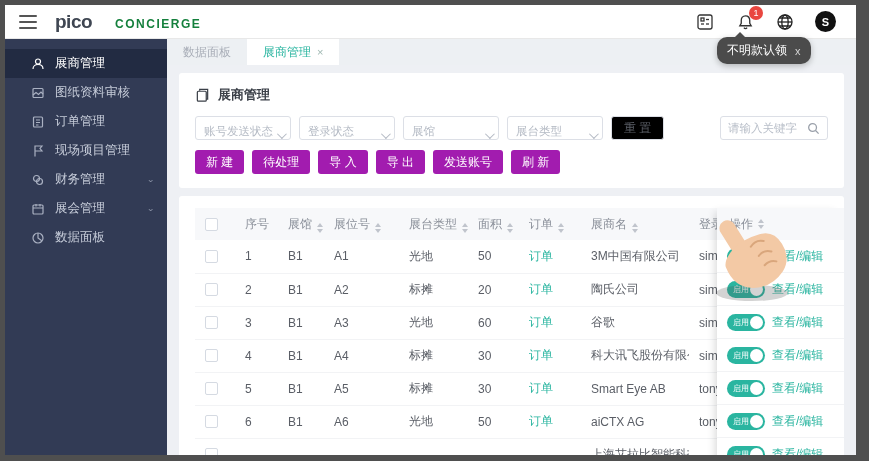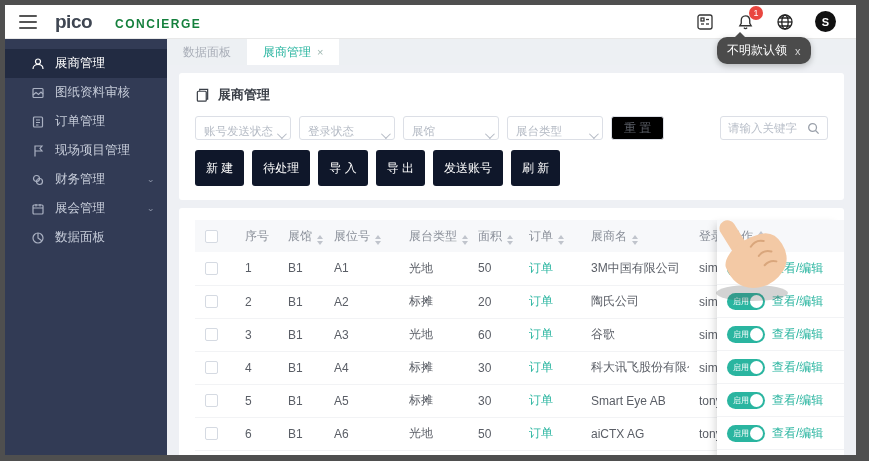"新 建" .btn-teal { background: #0f172a -> #a21caf; height: 36px -> 24px }
